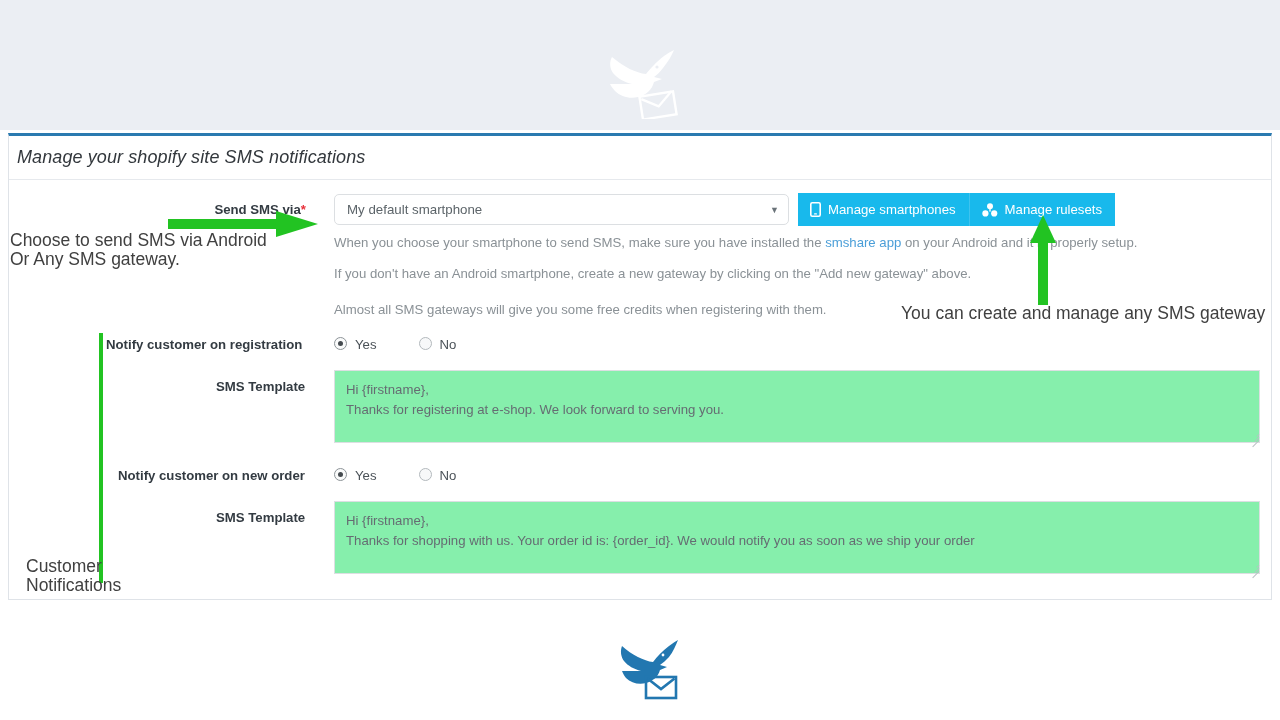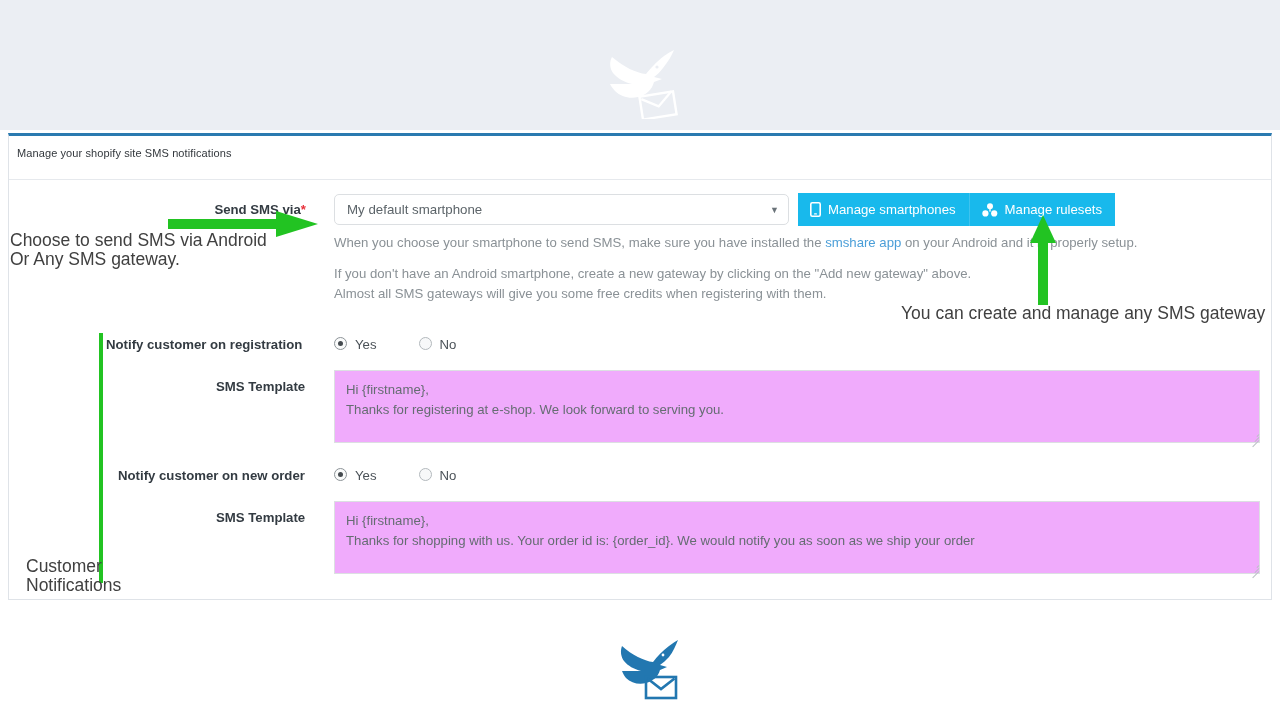"Manage your shopify site SMS" .panel-title { font-size: 11px -> 18px; font-style: none -> italic }
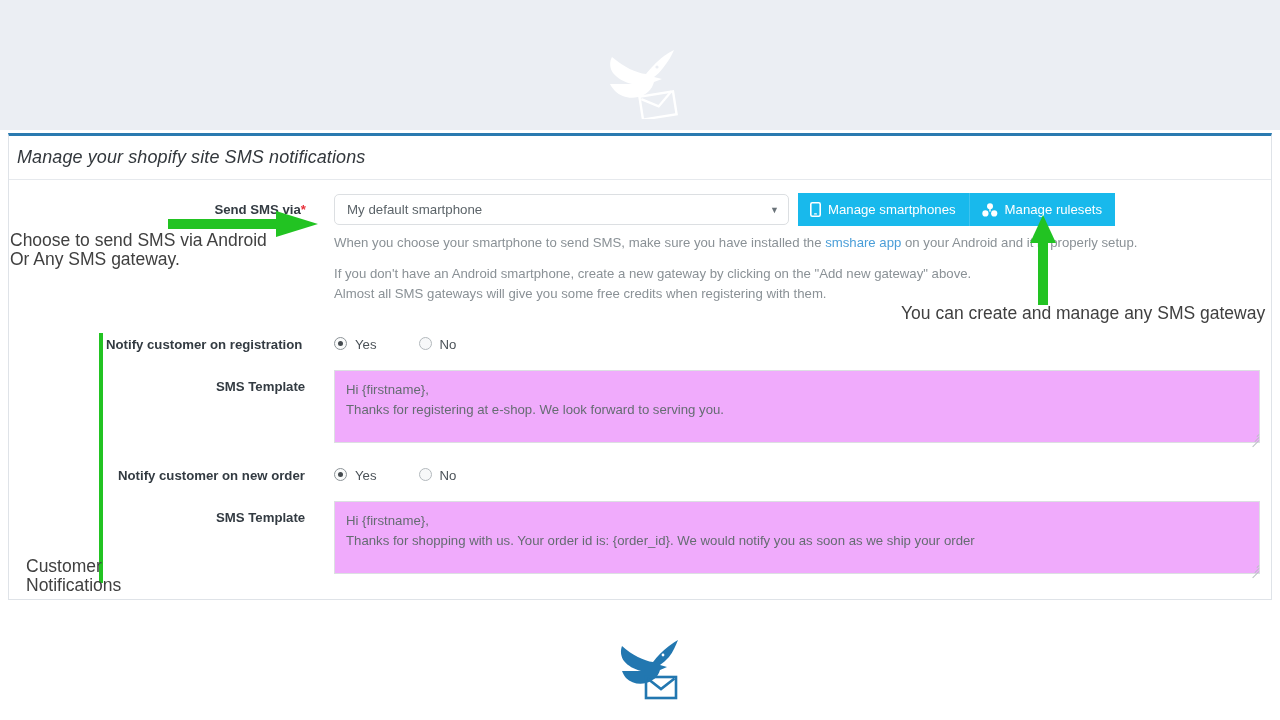"Almost all SMS gateways will" div.help-text { top: 284px -> 300px }
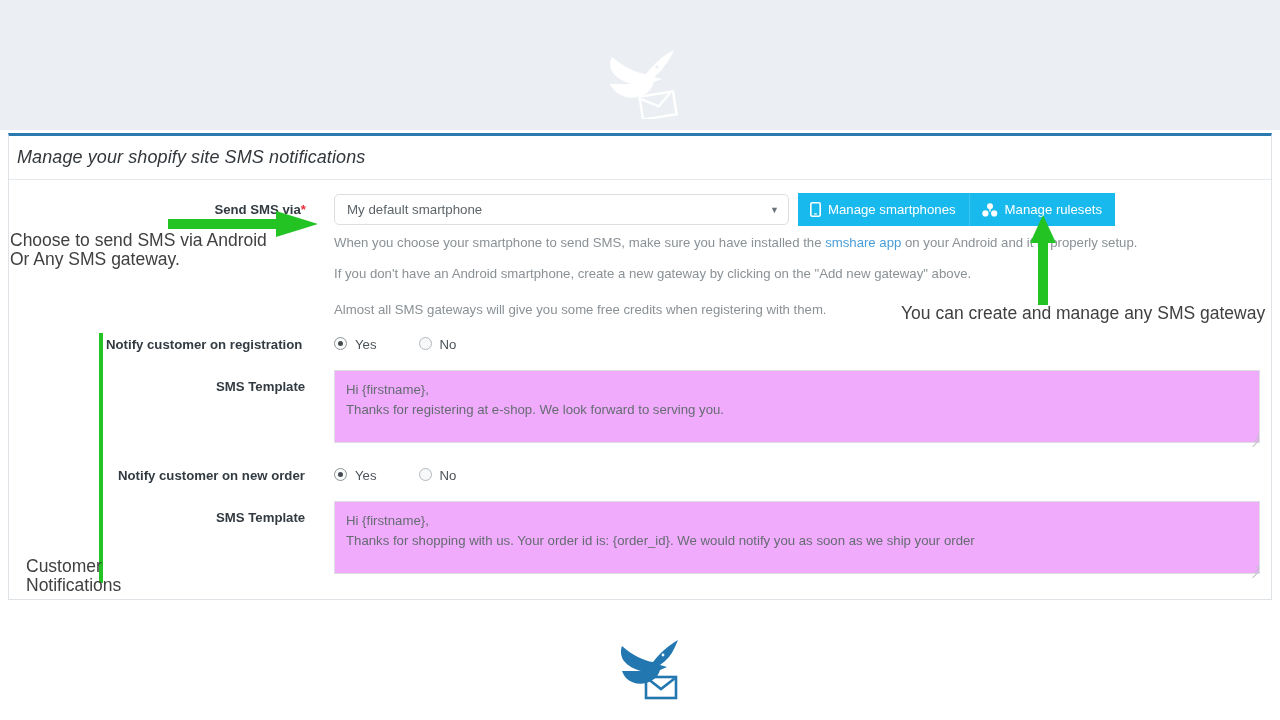"Hi {firstname}," .ta { background: #f0abfc -> #86efac }
